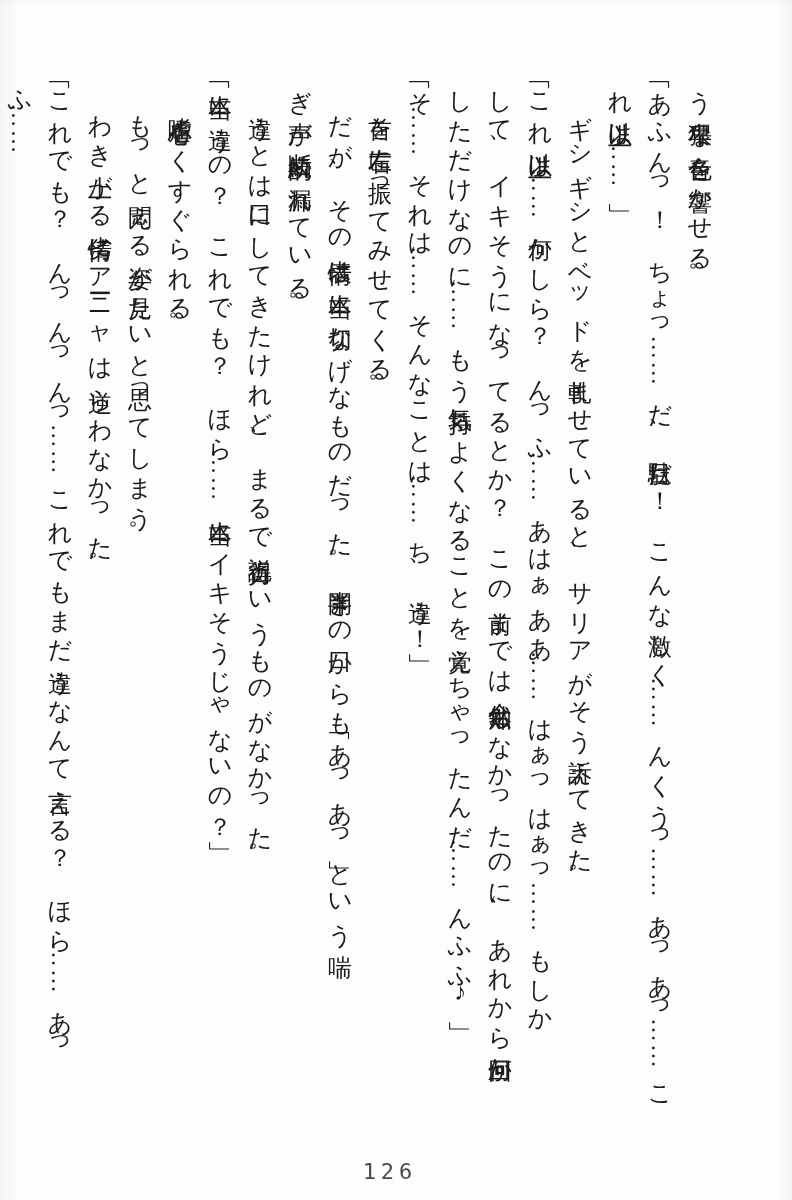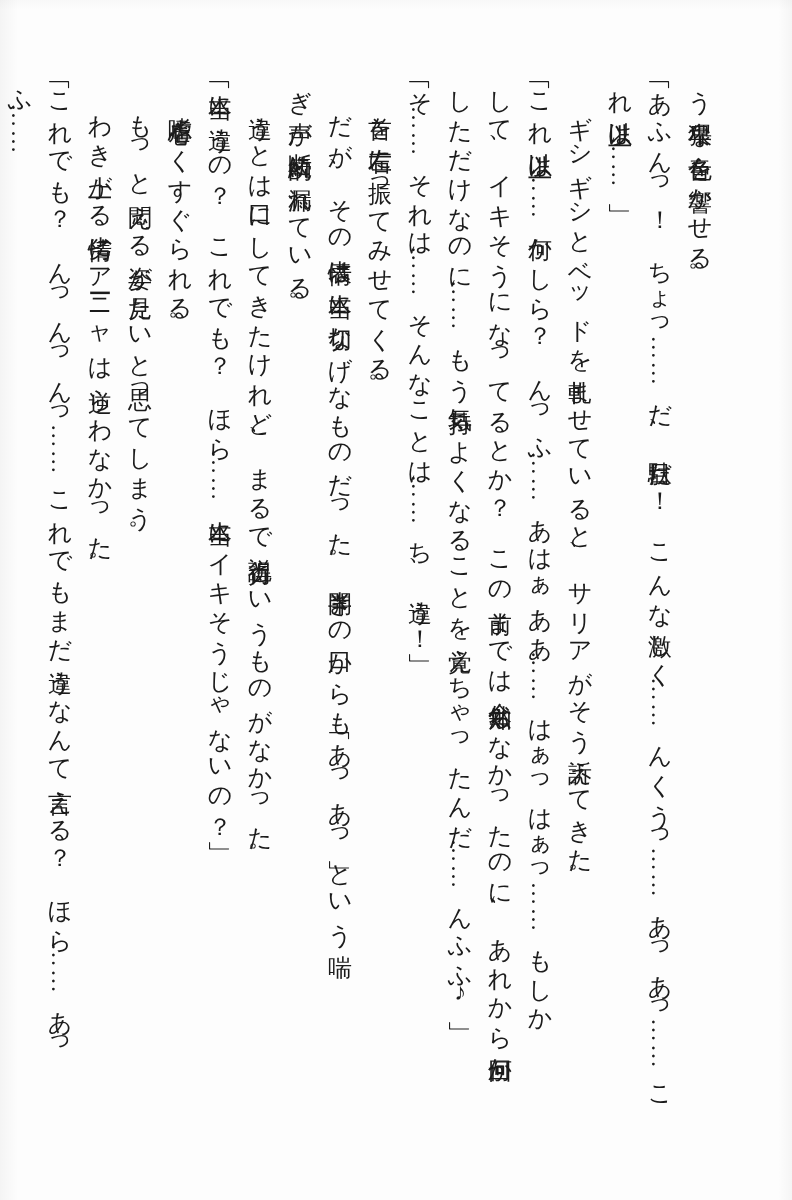"126" div.page-number { html: none -> <div>126</div> }
